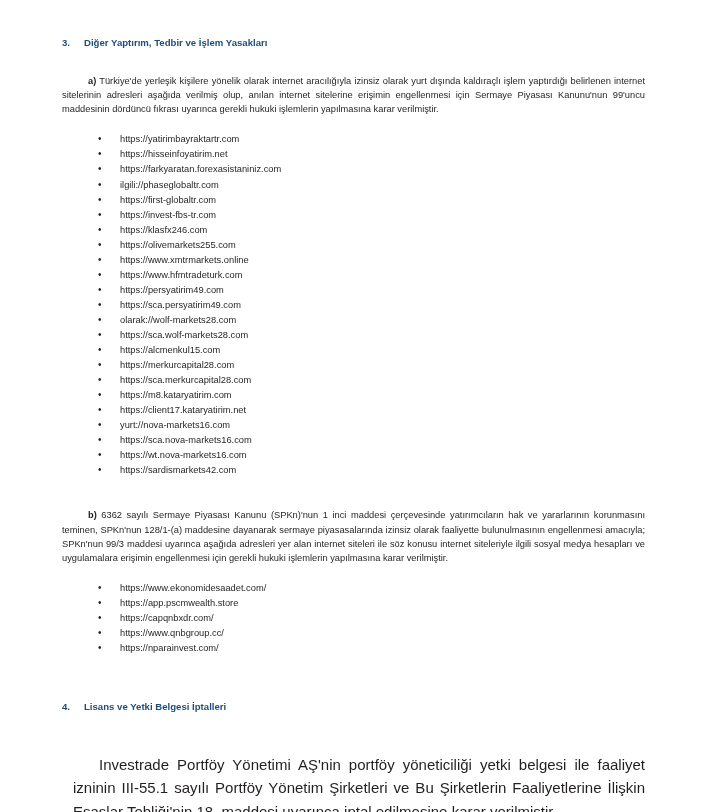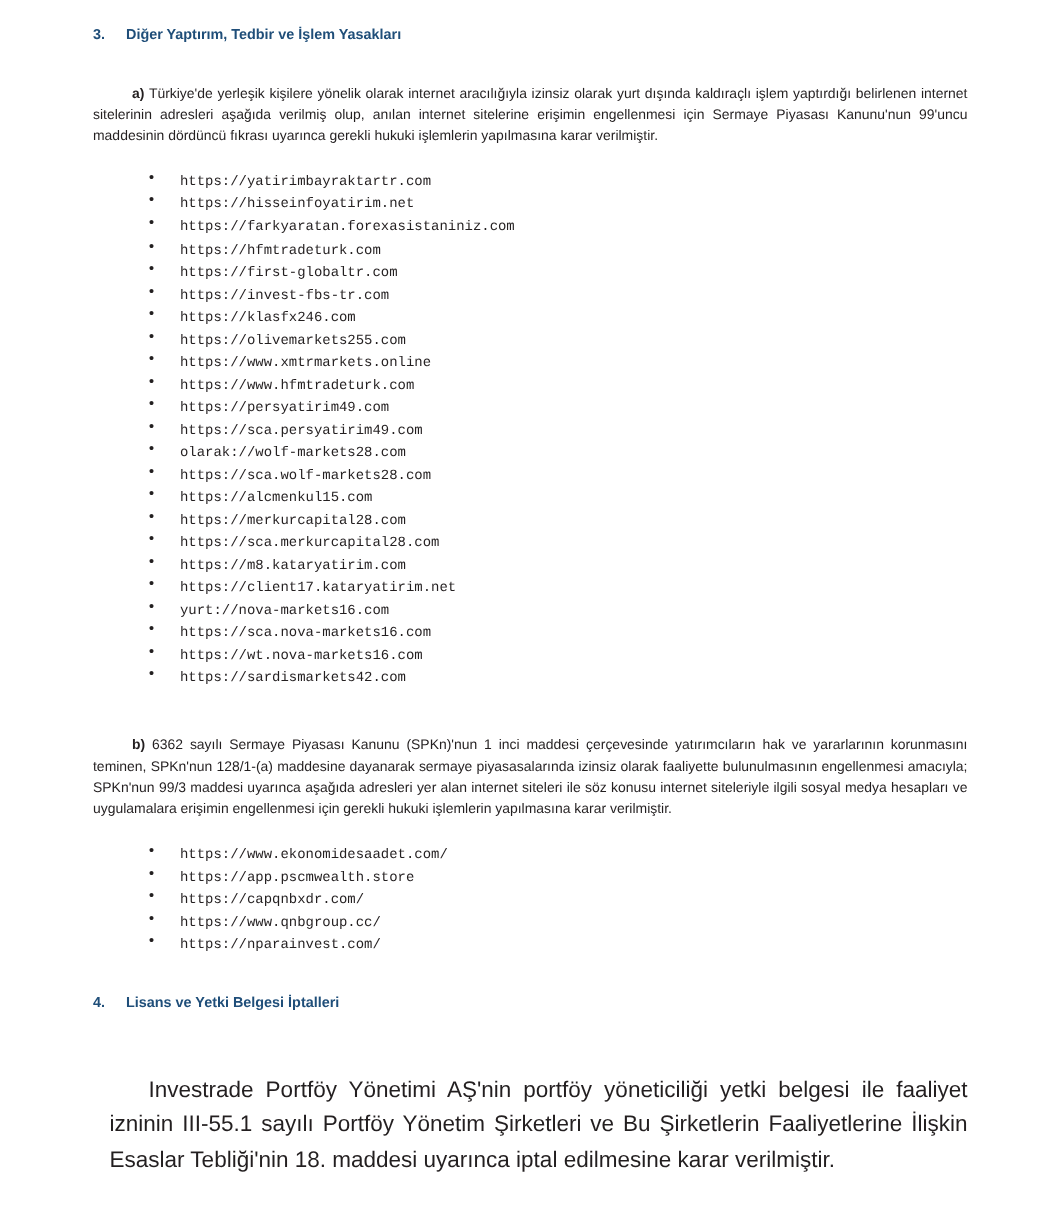"Diğer Yaptırım, Tedbir ve İşlem" .section-heading .txt { margin-top: none -> 19px }
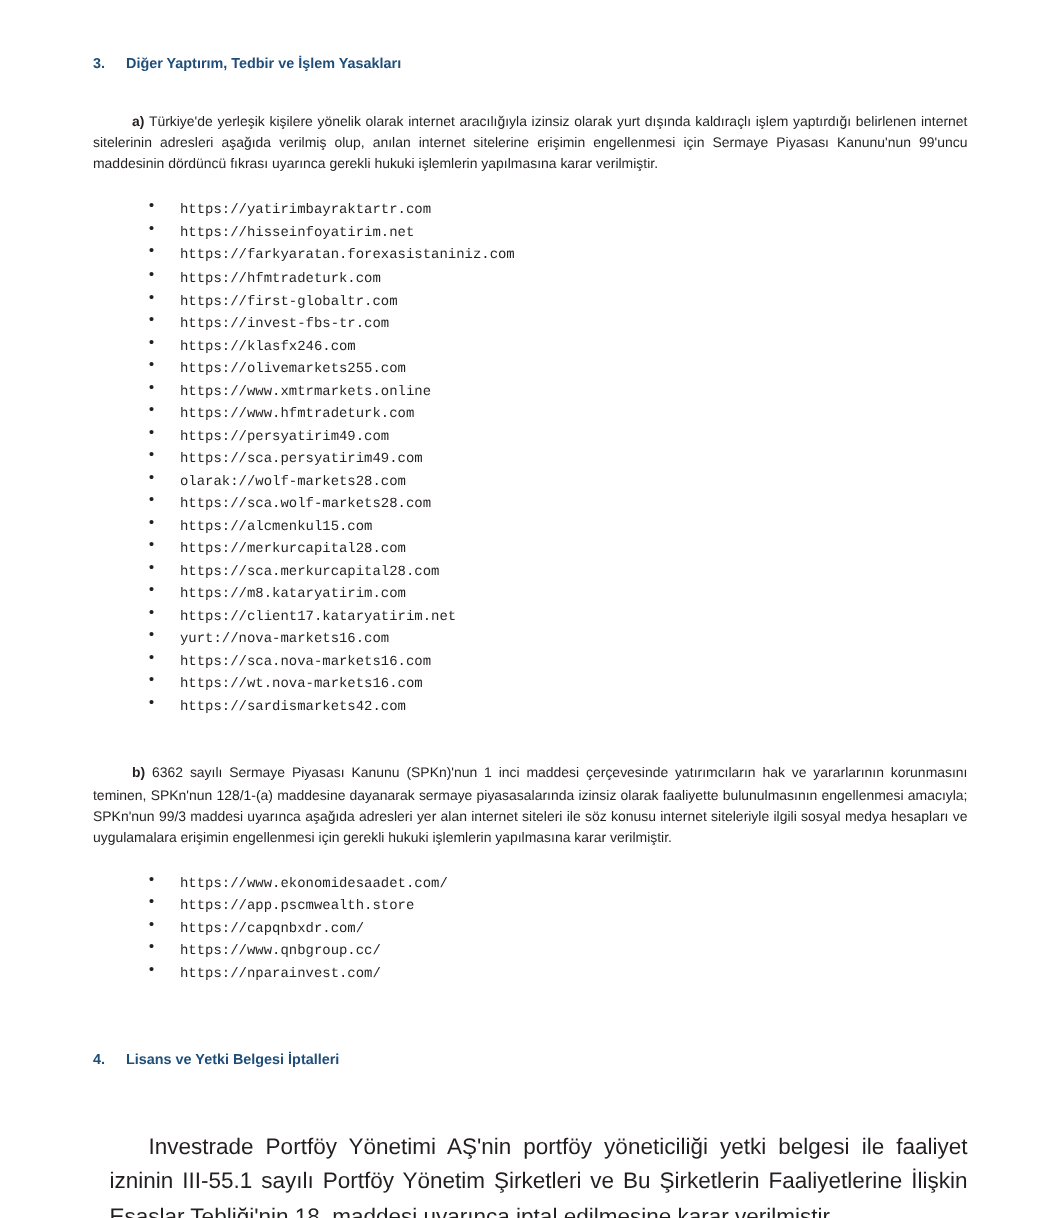"https://yatirimbayraktartr.com" ul.url-list { font-family: Liberation Mono, monospace -> none }
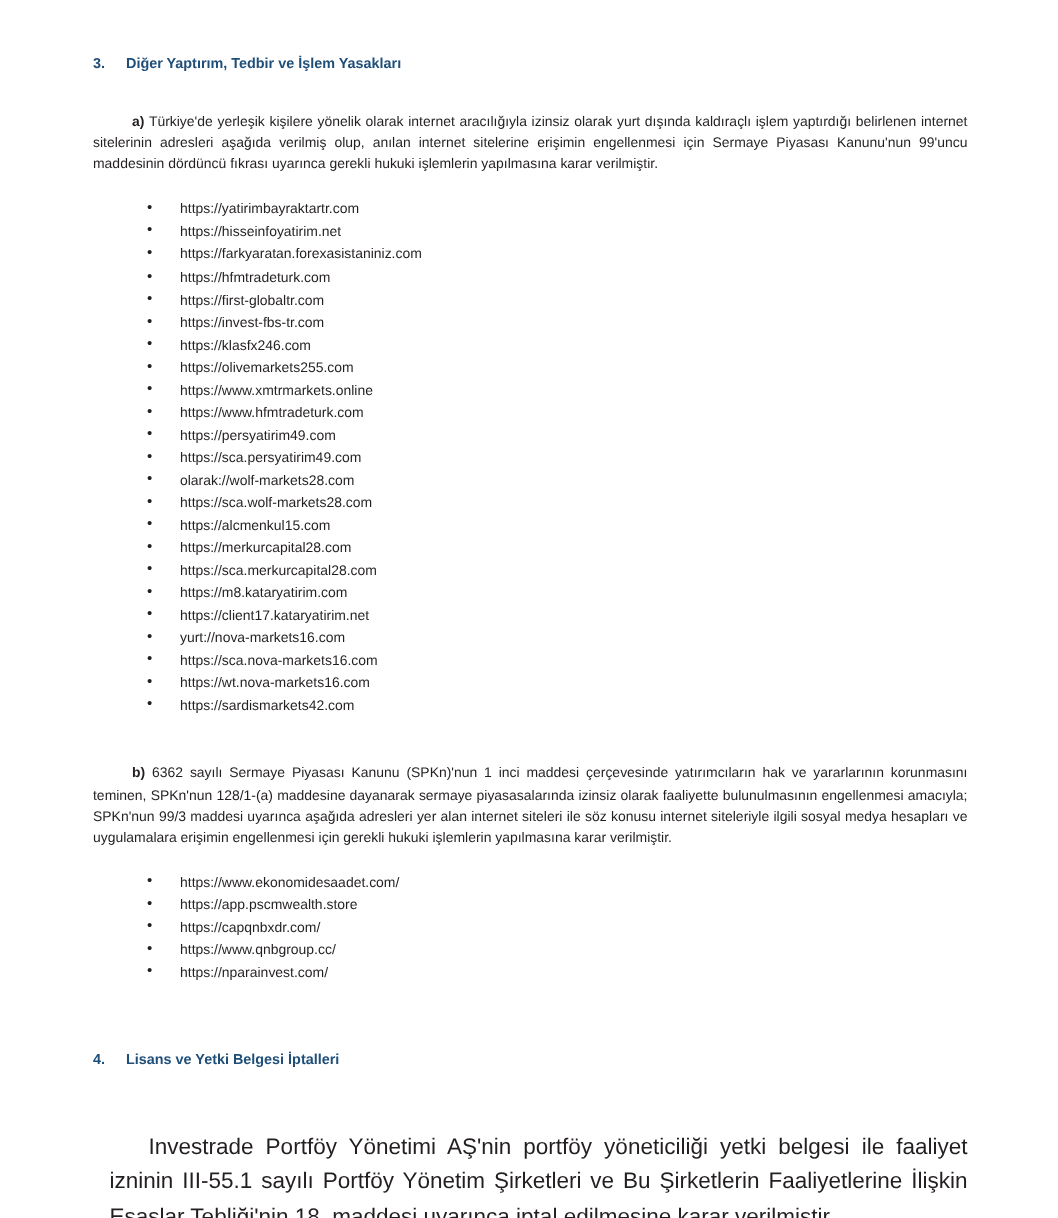"https://hfmtradeturk.com" li { text: https://hfmtradeturk.com -> ilgili://phaseglobaltr.com }
